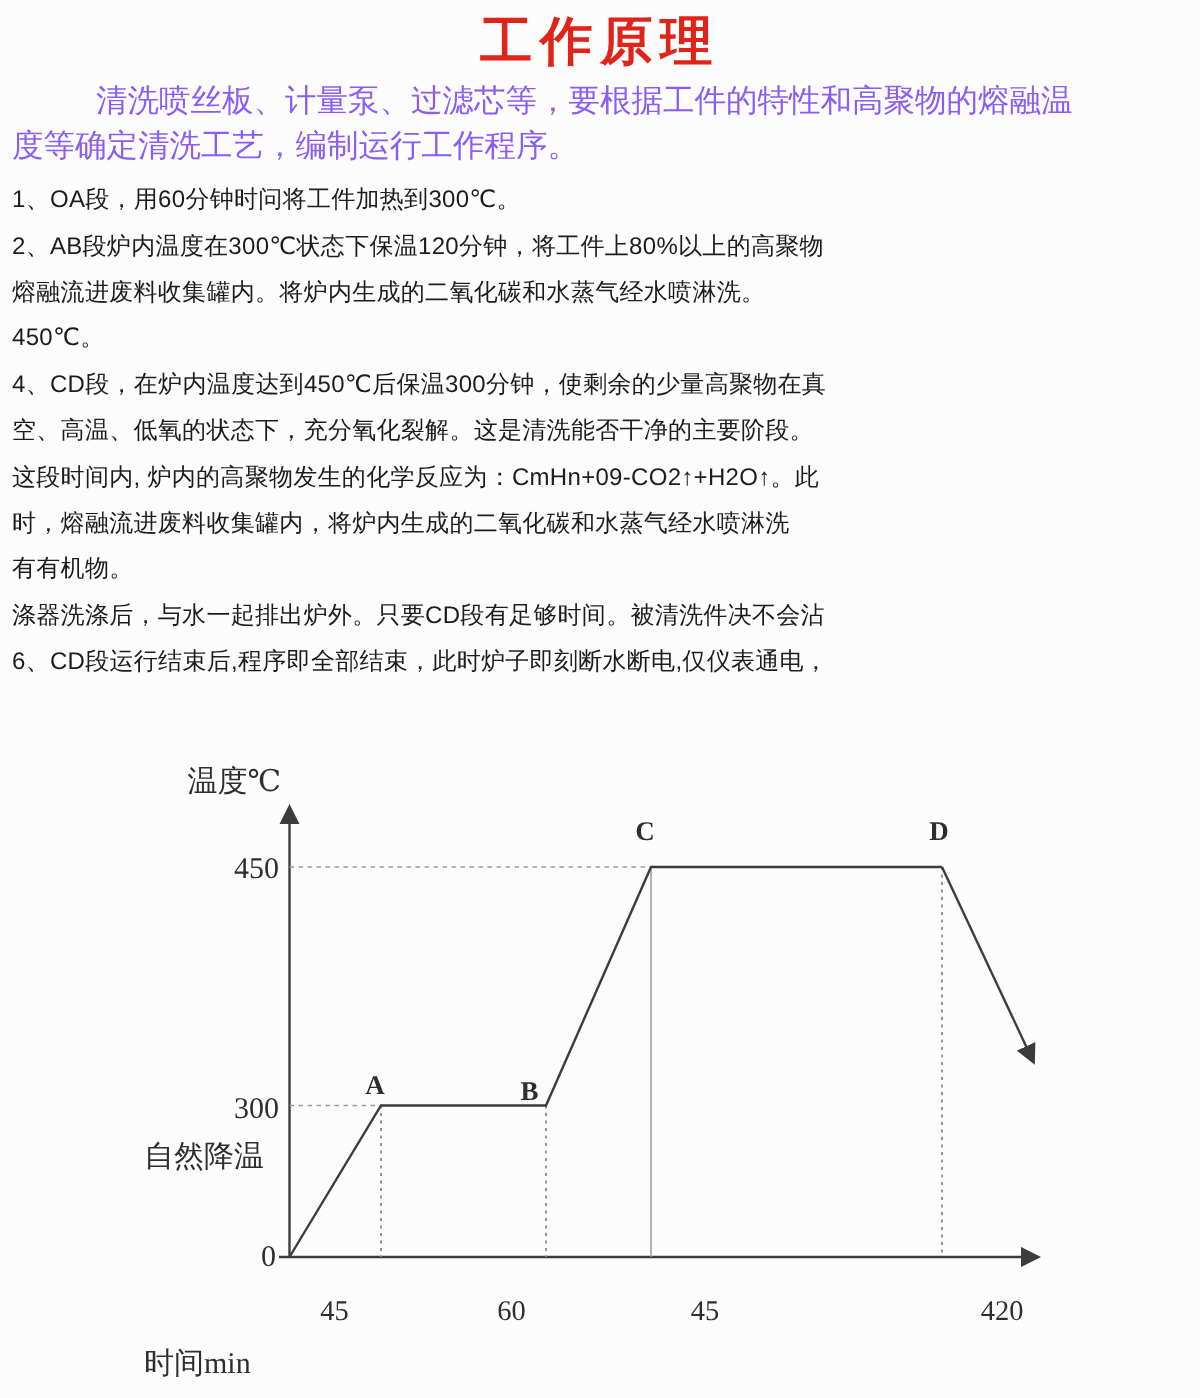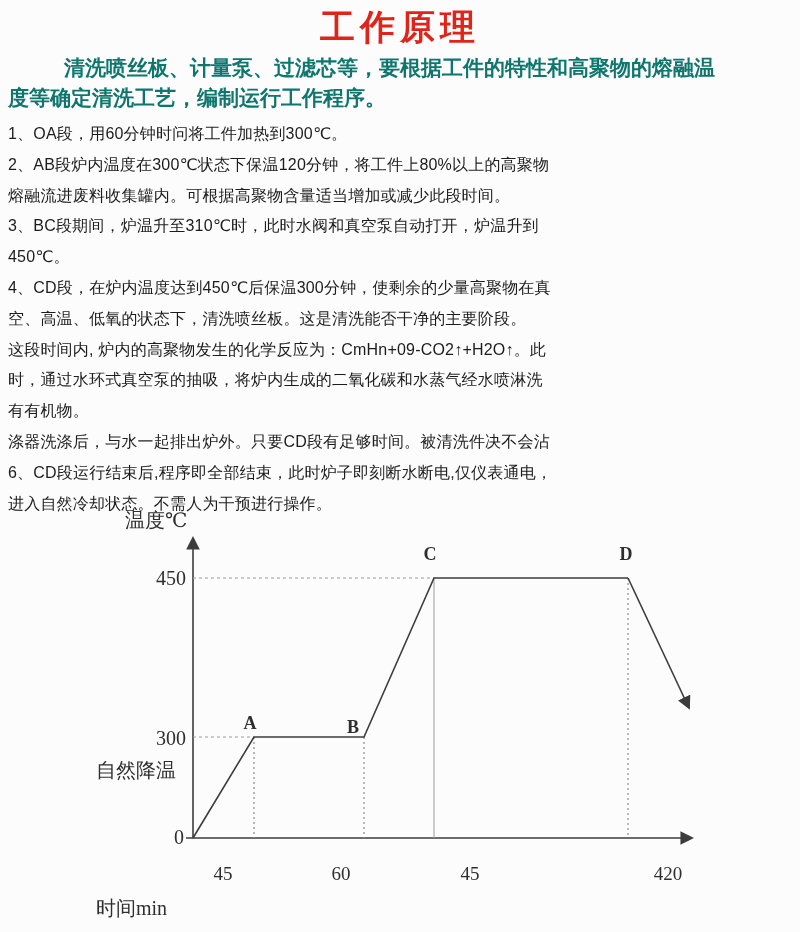"清洗喷丝板、计量泵、过滤芯等，要根据工件的特性和高聚物的熔融温" .intro { color: #0f766e -> #8b5cf6; font-weight: bold -> normal }
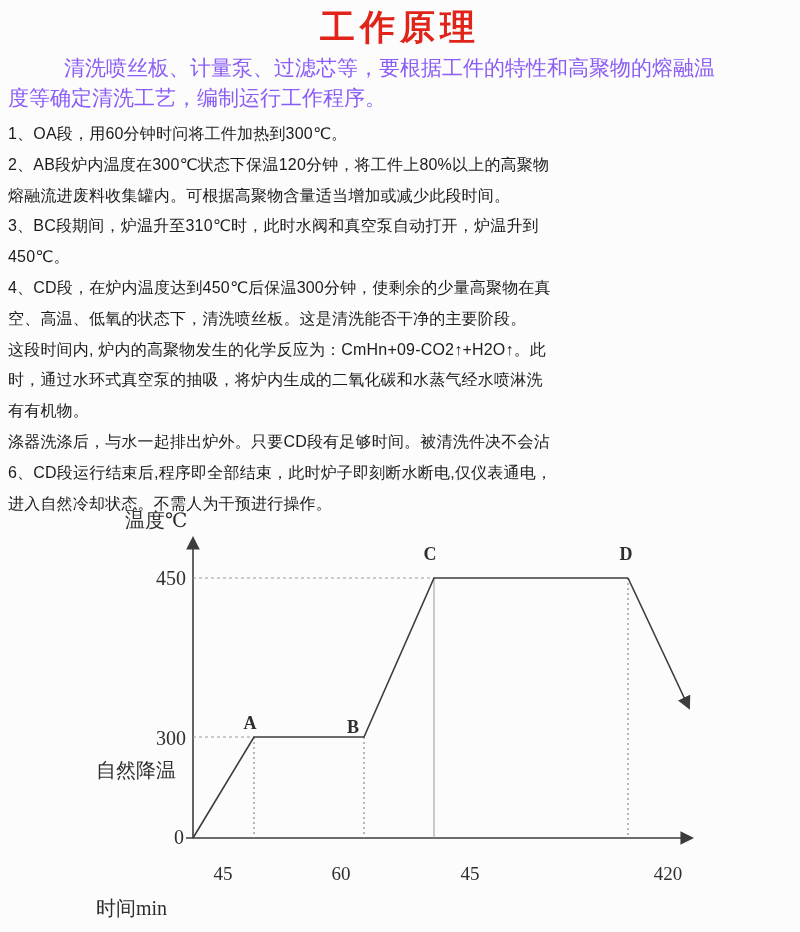"熔融流进废料收集罐内。可根据高聚物含量适当增加或减少此段时间。" div { text: 可根据高聚物含量适当增加或减少此段时间 -> 将炉内生成的二氧化碳和水蒸气经水喷淋洗 }
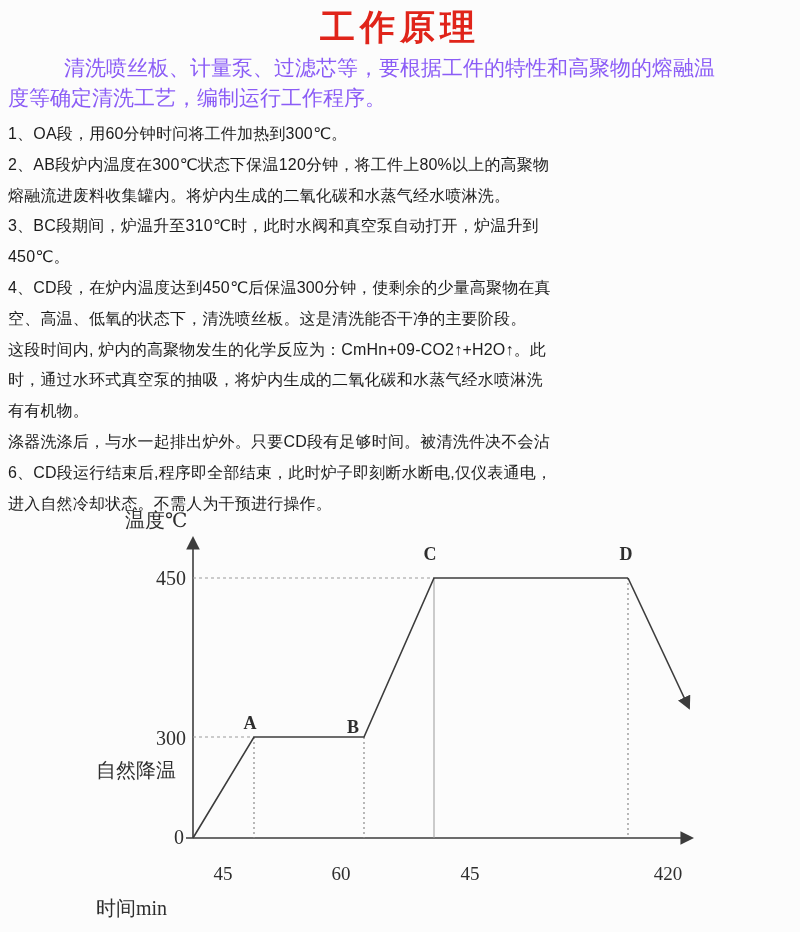"3、BC段期间，炉温升至310℃时，此时水阀和真空泵自动打开，炉温升到" div { html: <div>3、BC段期间，炉温升至310℃时，此时水阀和真空泵自动打开，炉温升到</div> -> none }
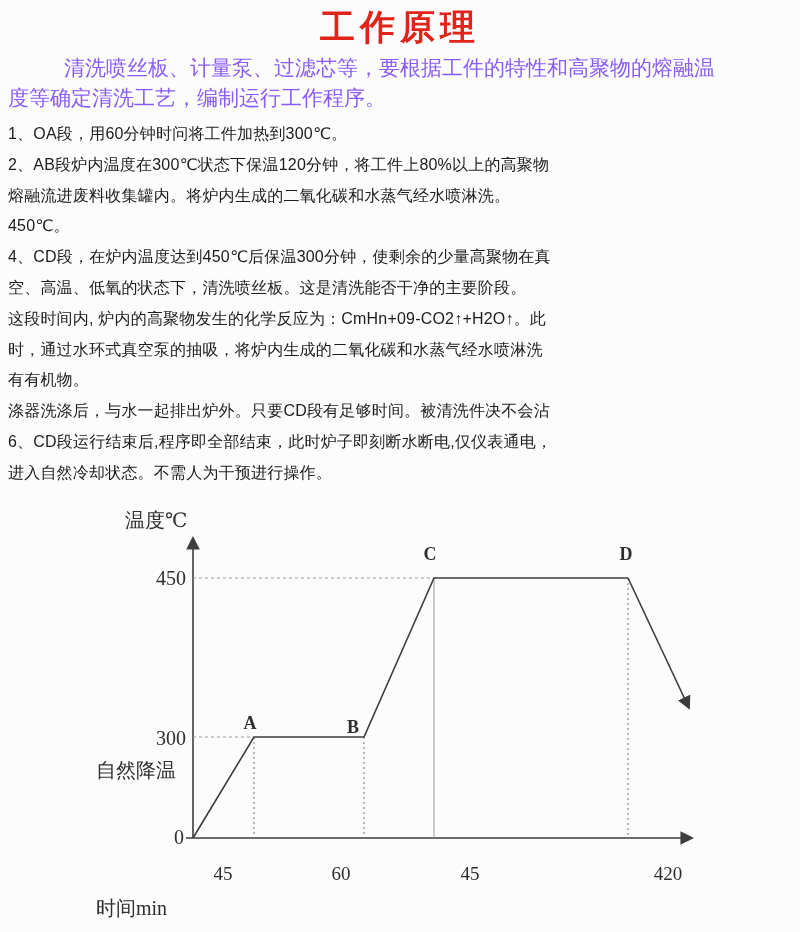"空、高温、低氧的状态下，清洗喷丝板。这是清洗能否干净的主要阶段。" div { text: 清洗喷丝板 -> 充分氧化裂解 }
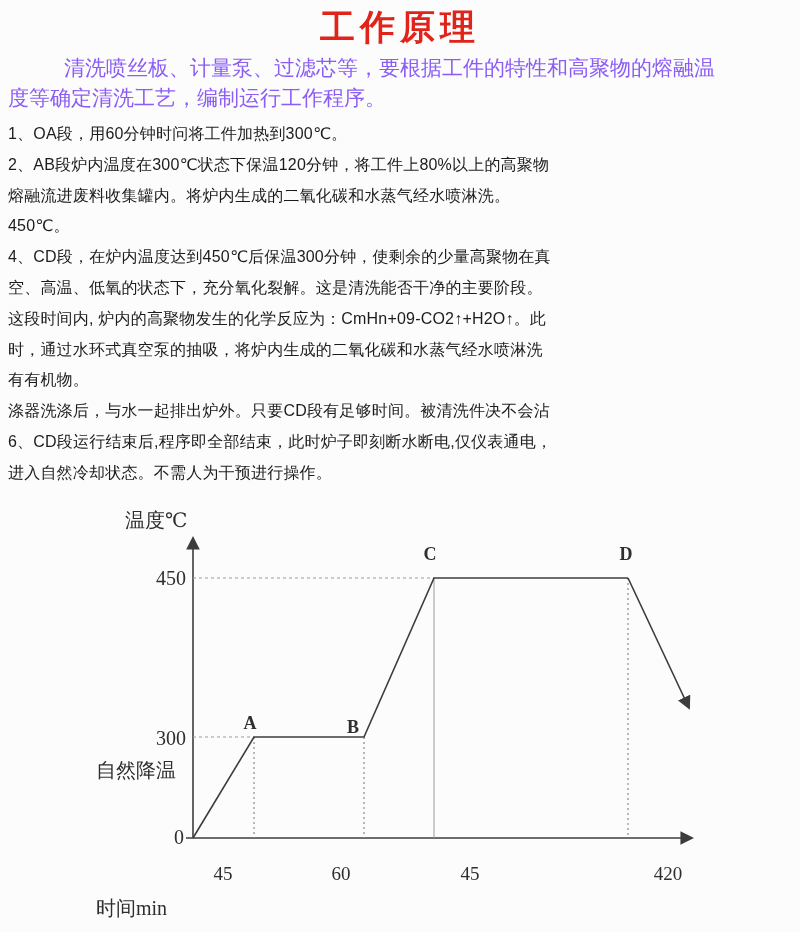"时，通过水环式真空泵的抽吸，将炉内生成的二氧化碳和水蒸气经水喷淋洗" div { text: 通过水环式真空泵的抽吸 -> 熔融流进废料收集罐内 }
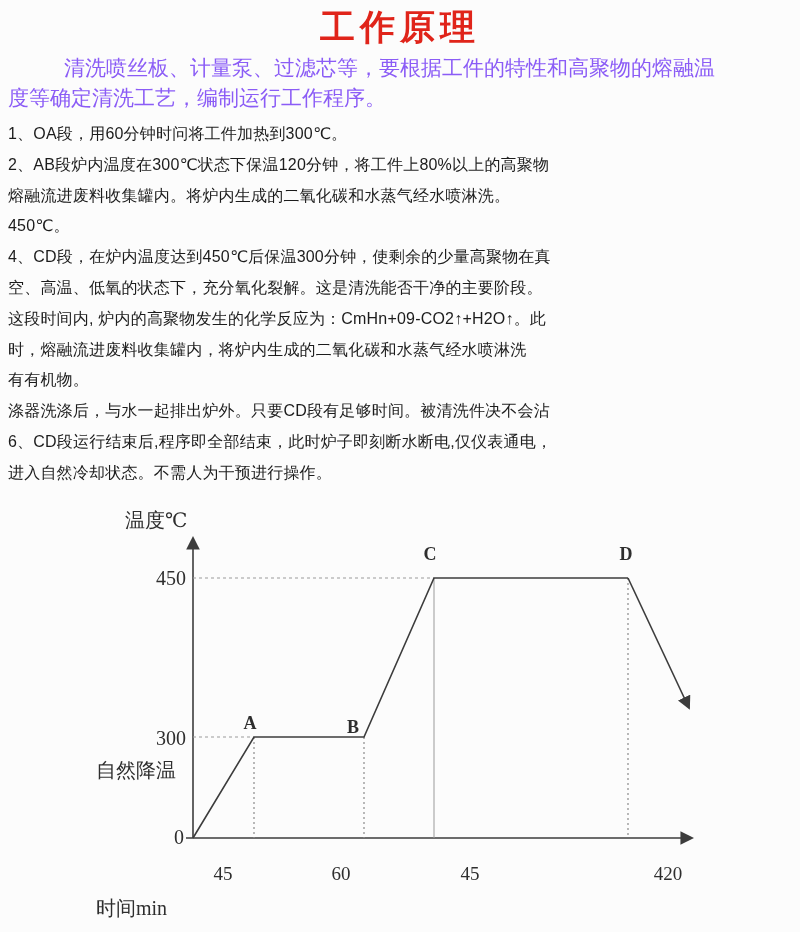"进入自然冷却状态。不需人为干预进行操作。" div { html: <div>进入自然冷却状态。不需人为干预进行操作。</div> -> none }
